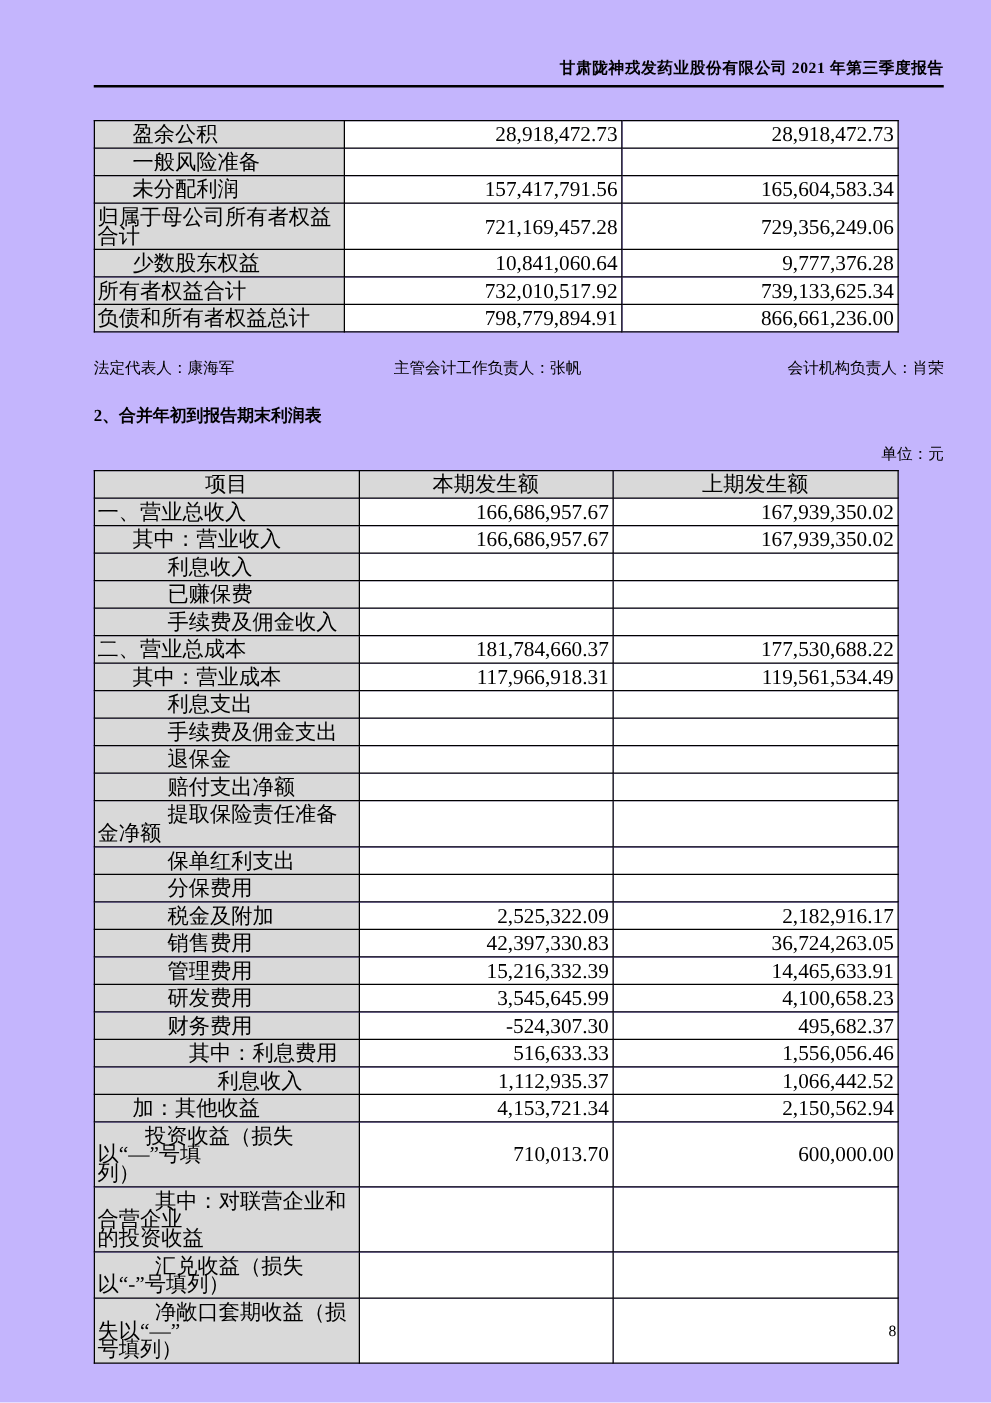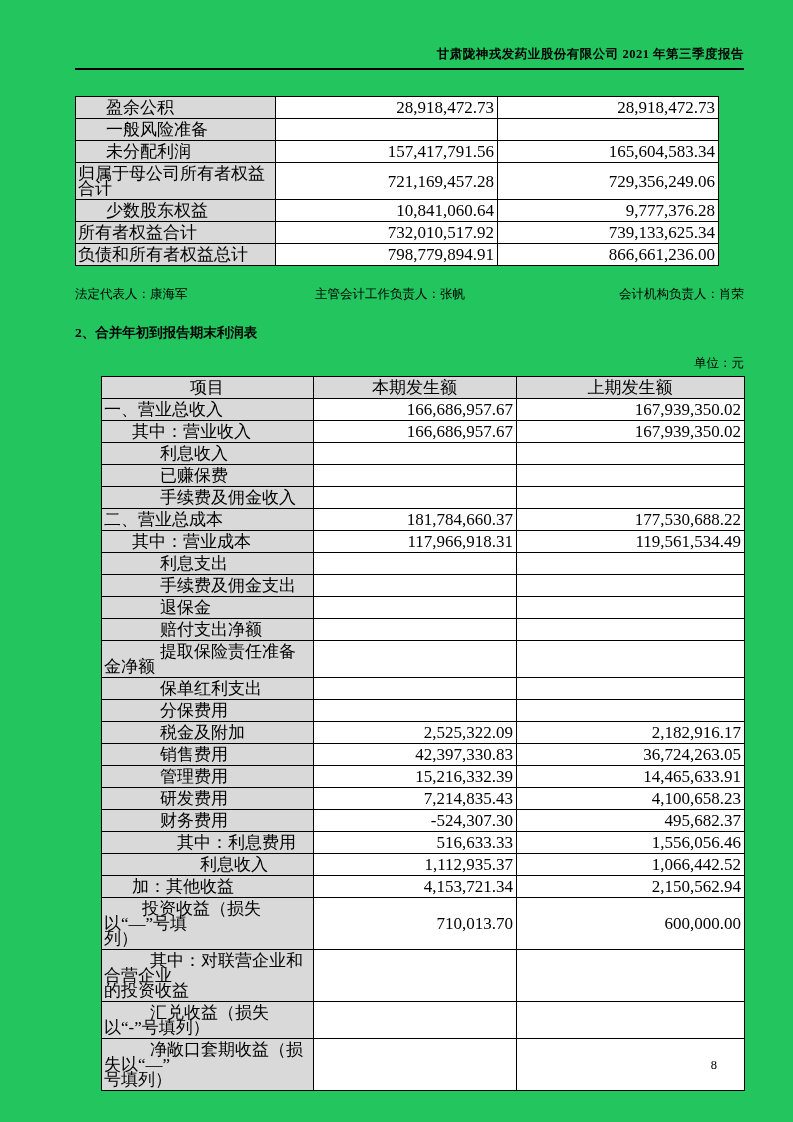"甘肃陇神戎发药业股份有限公司 2021 年第三季度报告" .page { background: #22c55e -> #c4b5fd; padding: 46px 49px 0 75px -> 46px 38px 0 75px }
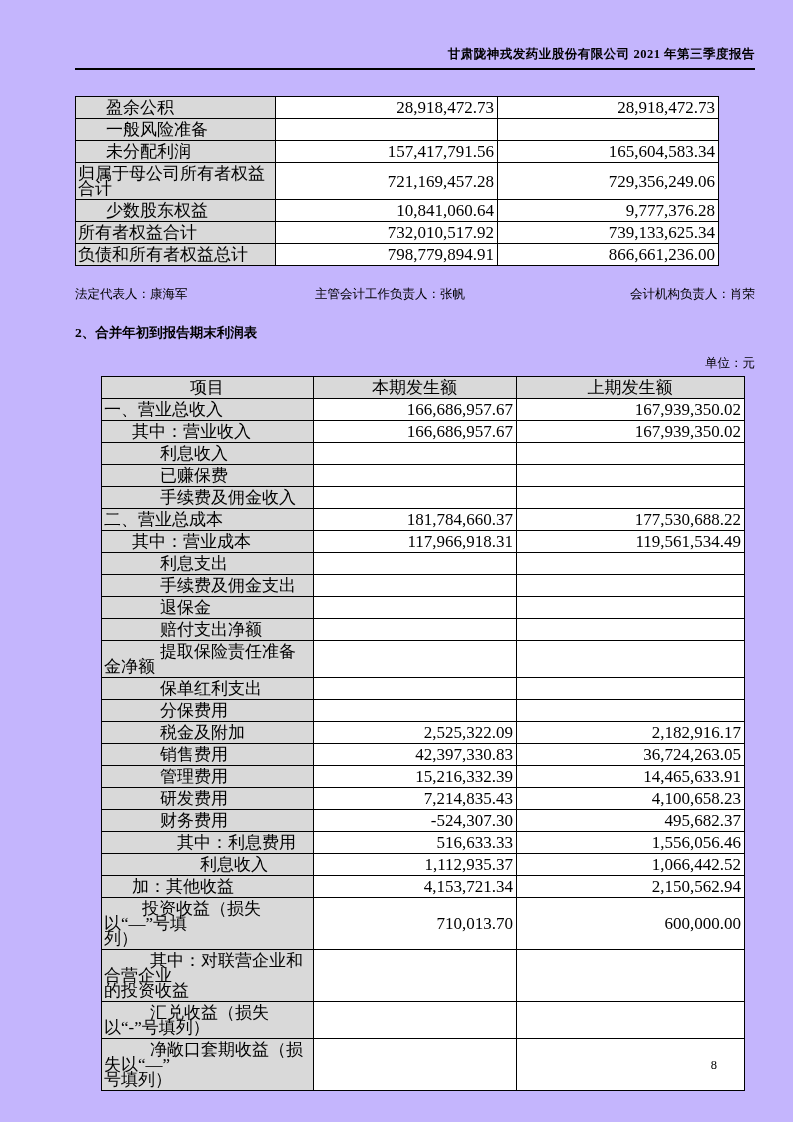"项目" .tbl-income { margin-left: 26px -> none }
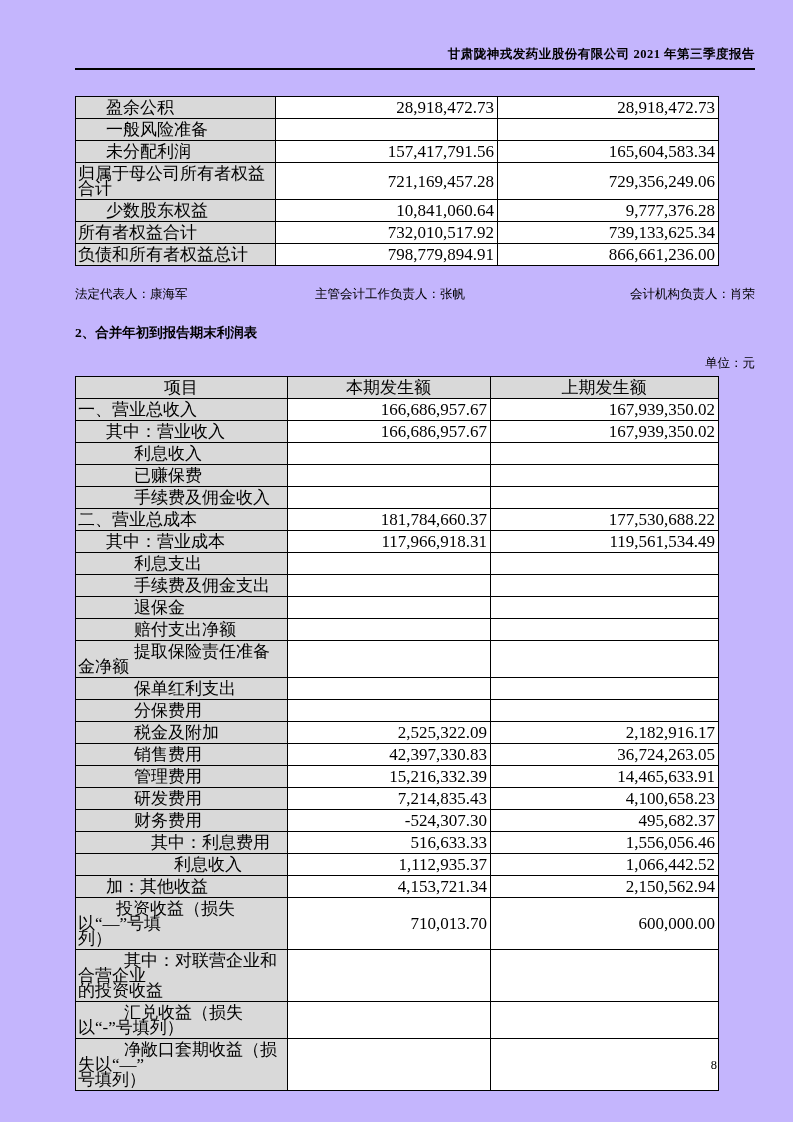"7,214,835.43" td.num { text: 7,214,835.43 -> 3,545,645.99 }
